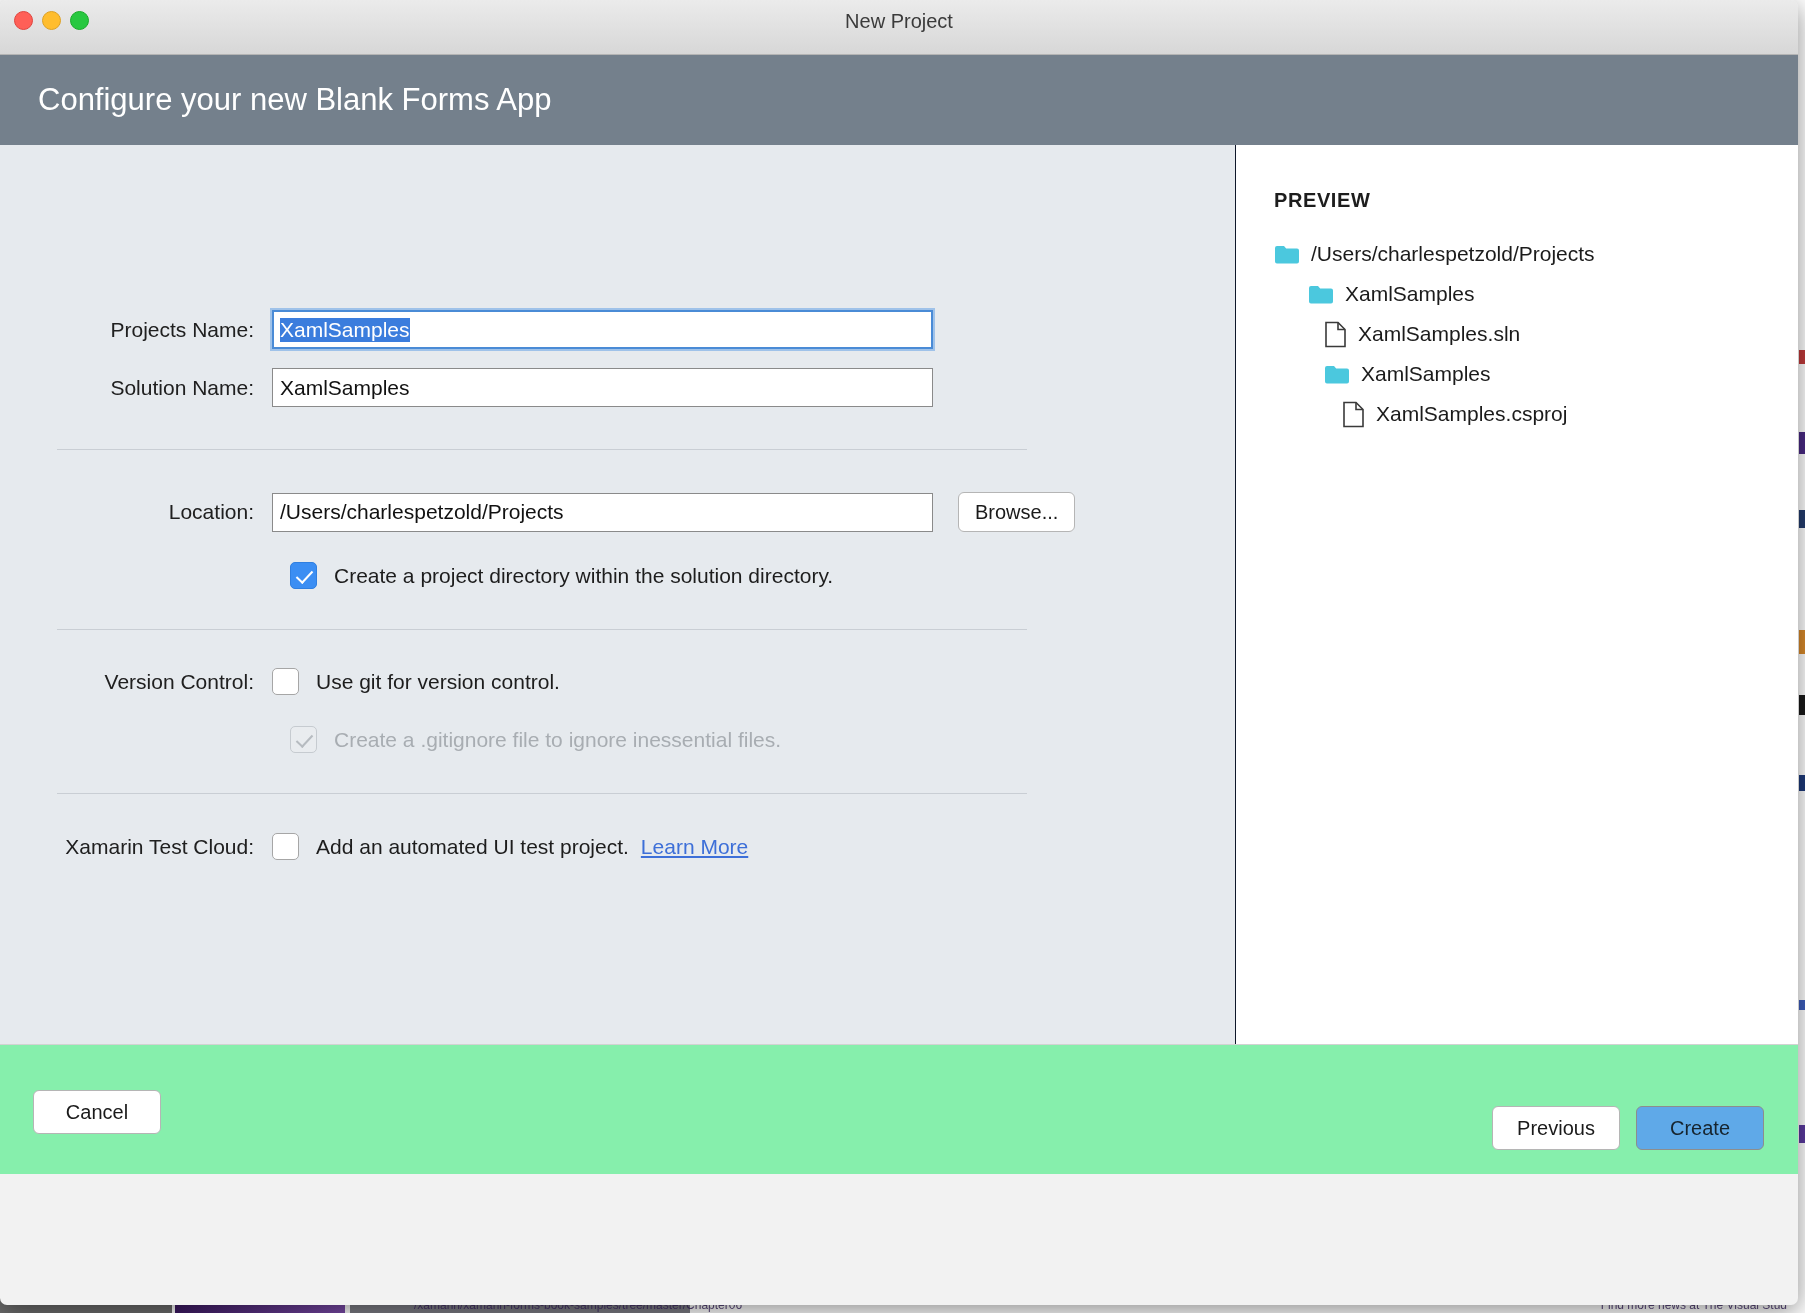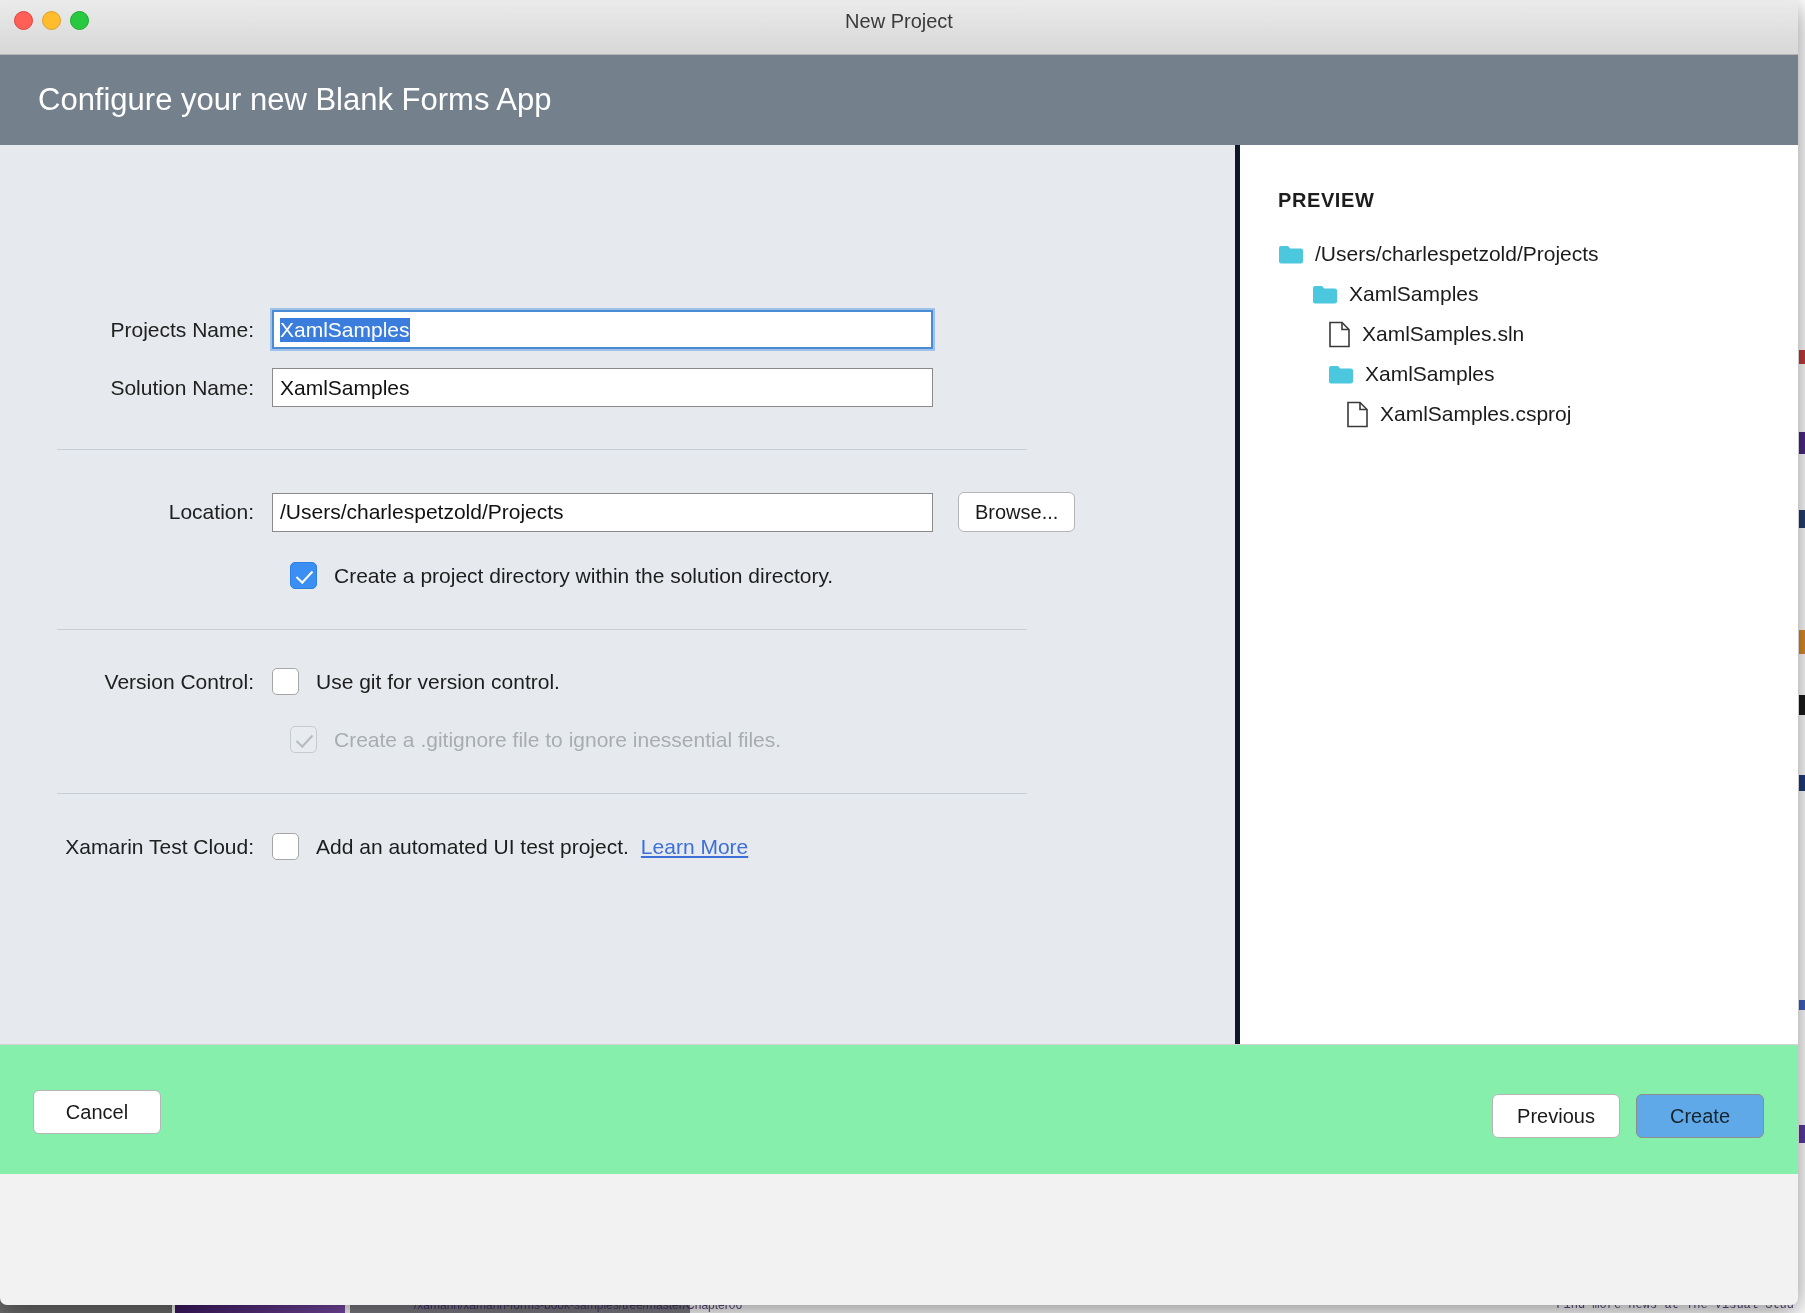"PREVIEW" #previewpane { border-left: 5px solid #0f172a -> 1px solid #0f172a }
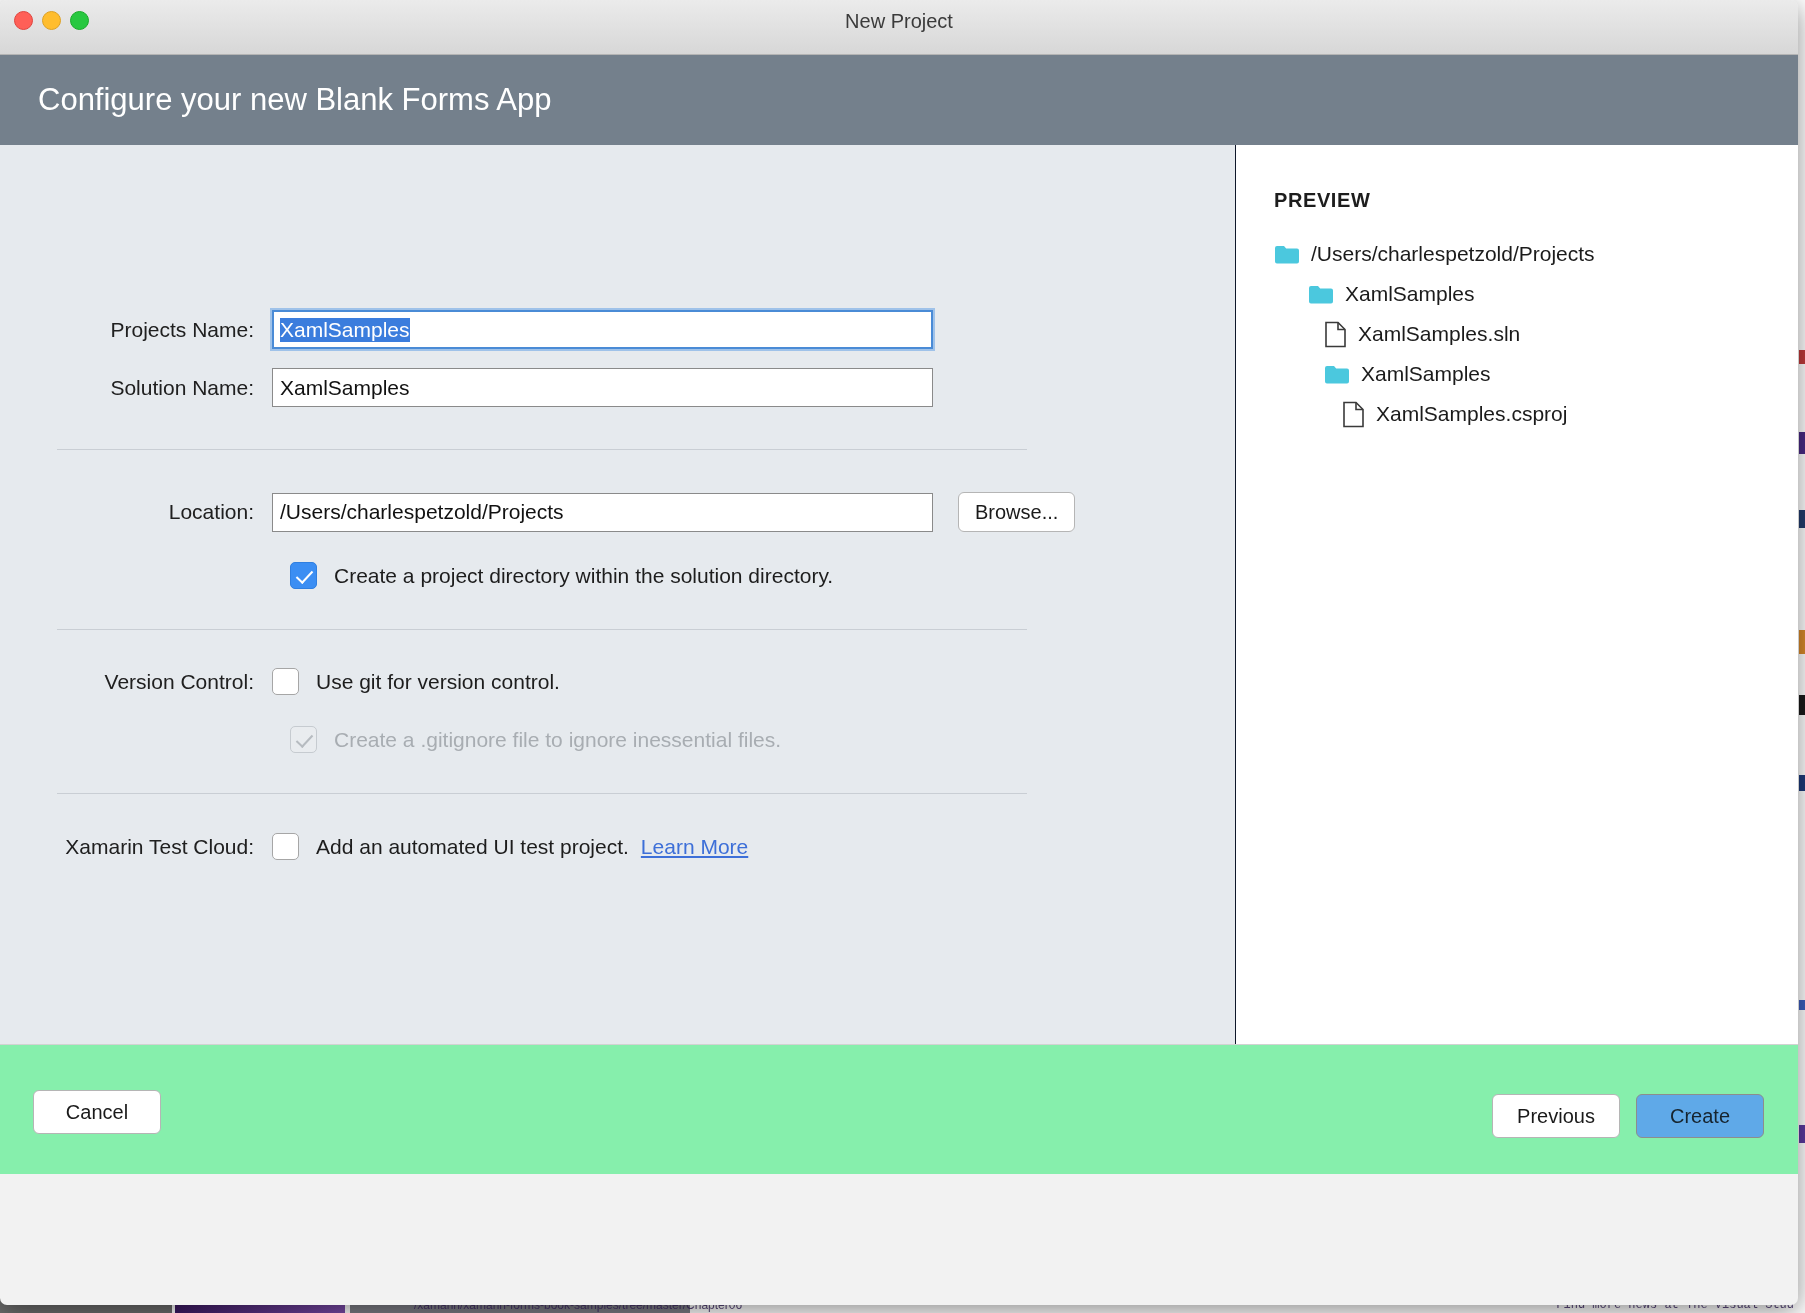"Previous" #footer .right { top: 49px -> 61px }
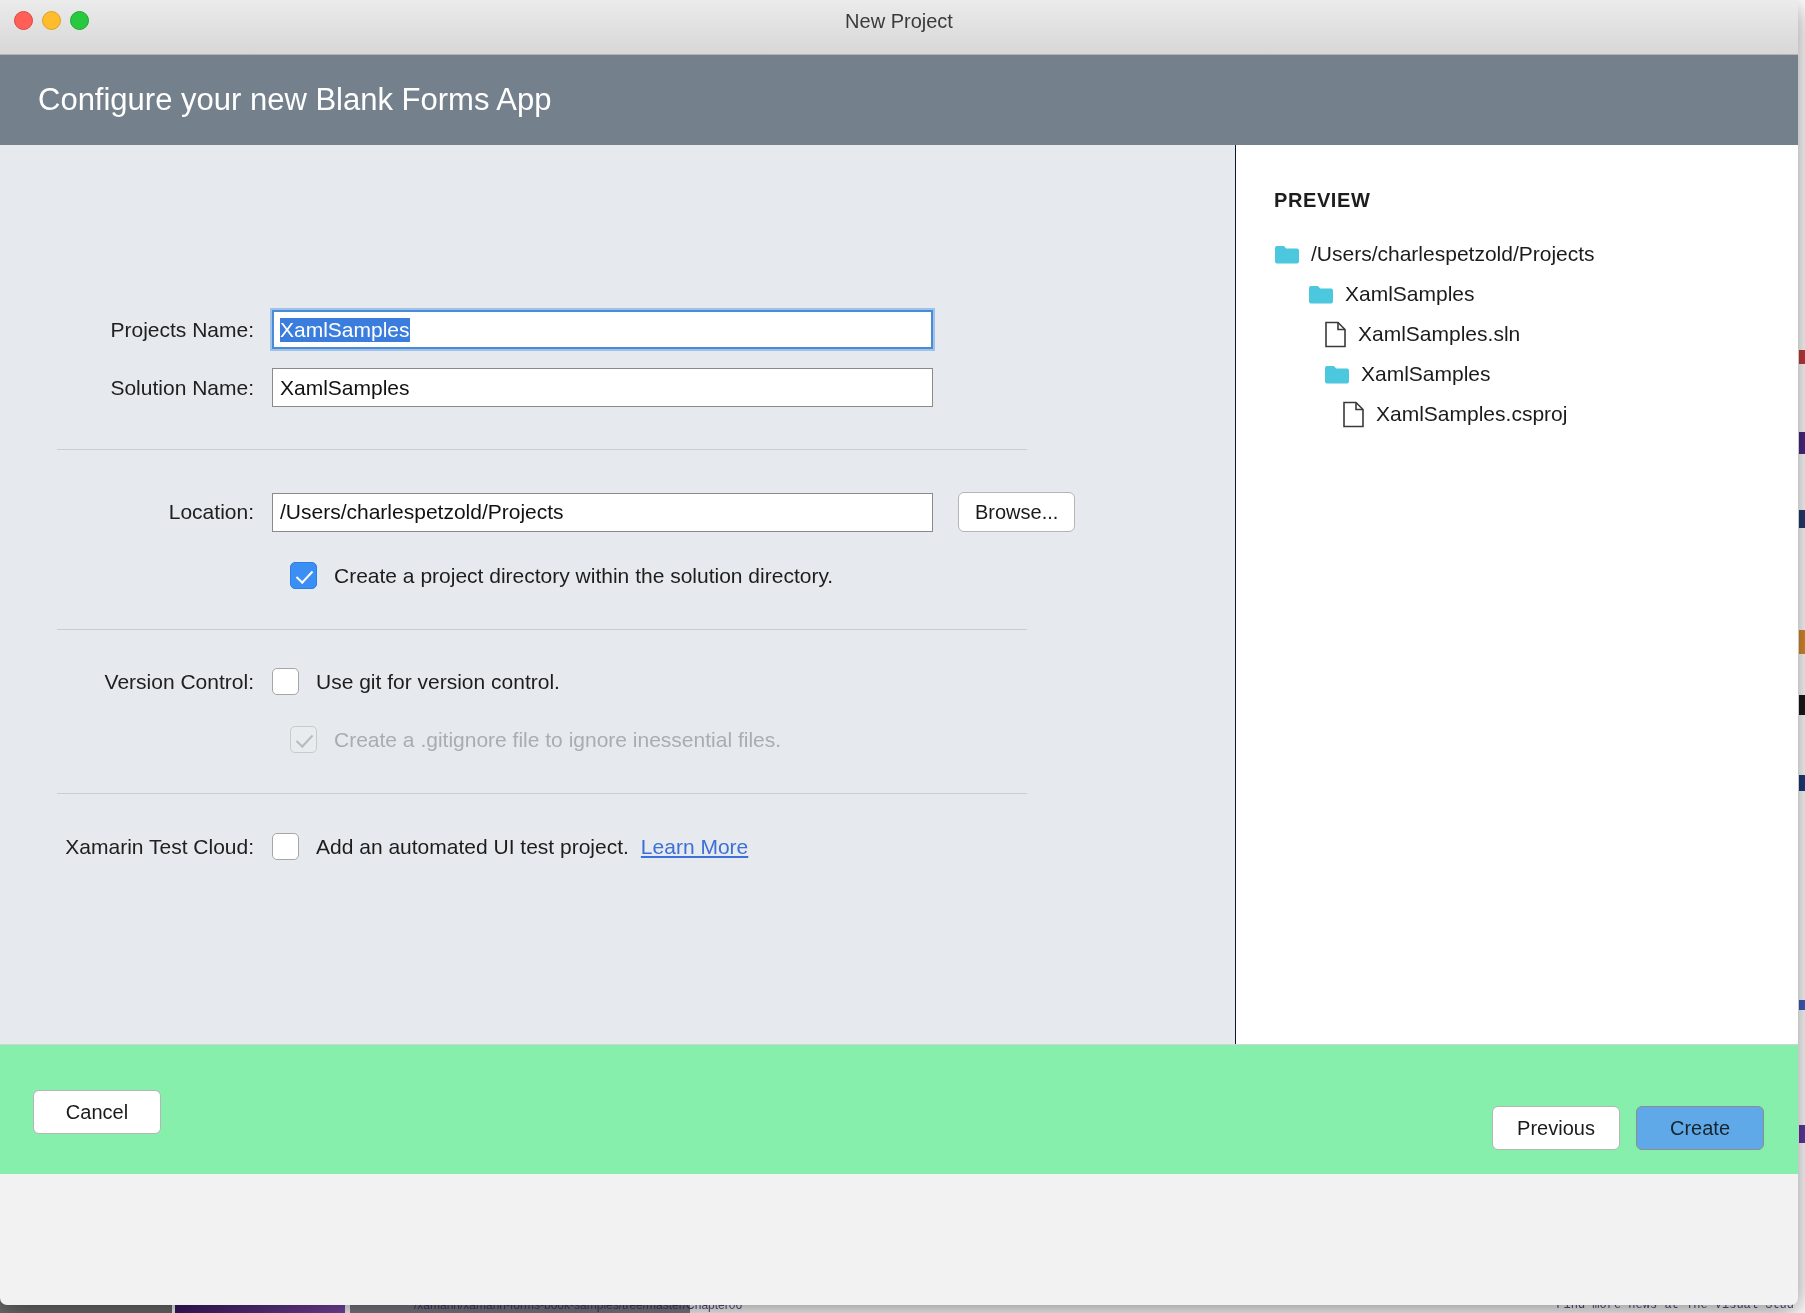"Find more news at The" div.bd-text { font-family: Liberation Mono, monospace -> none; right: 11px -> 18px }
